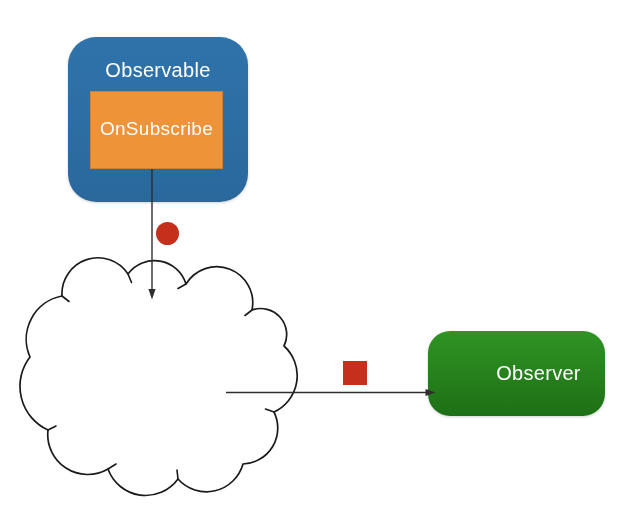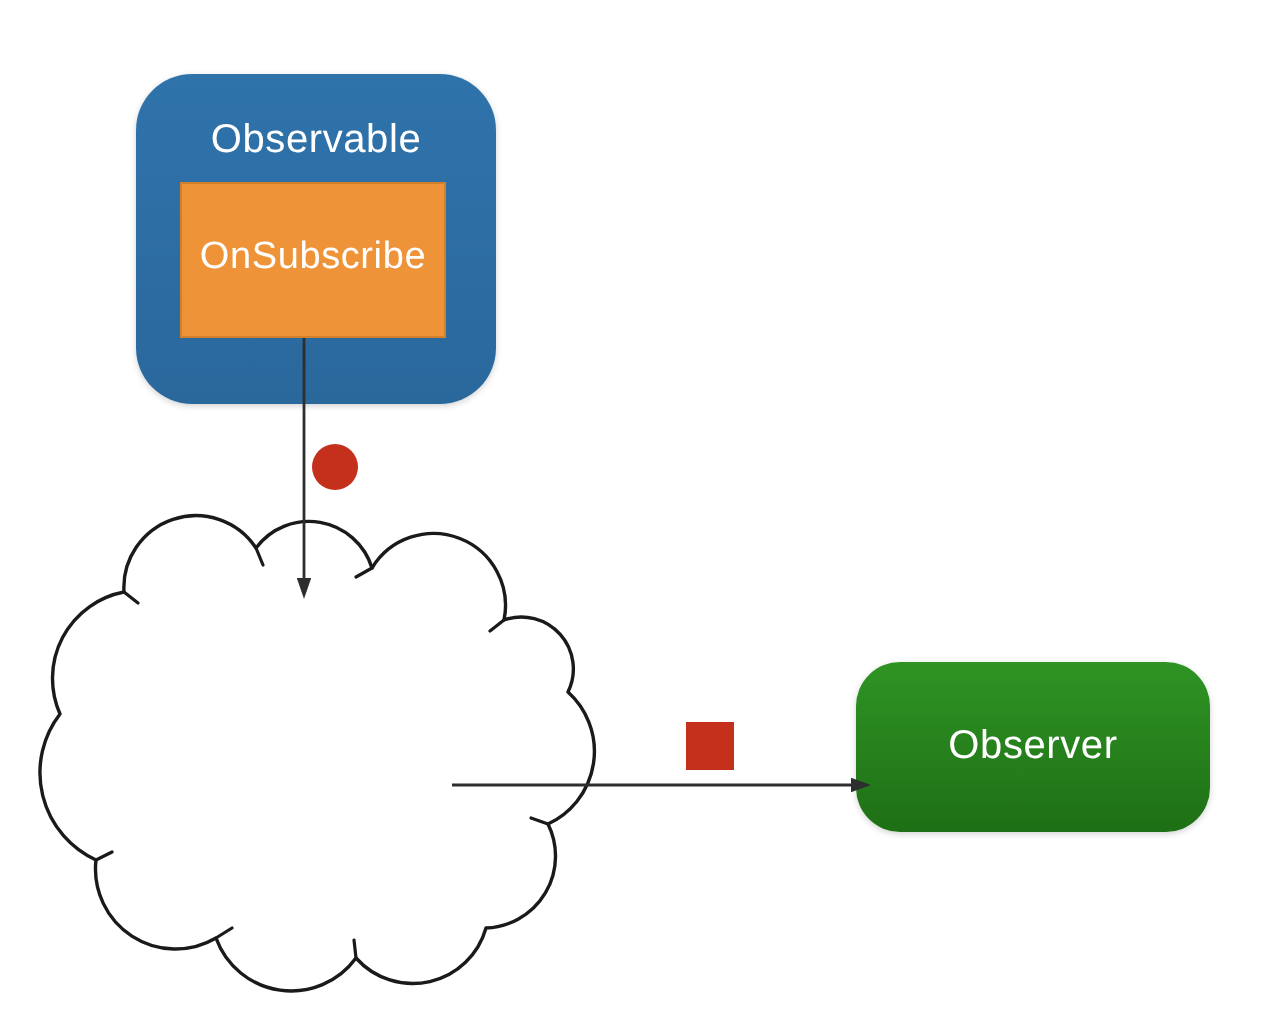"Observer" .label-observer { margin-left: none -> 22px }
